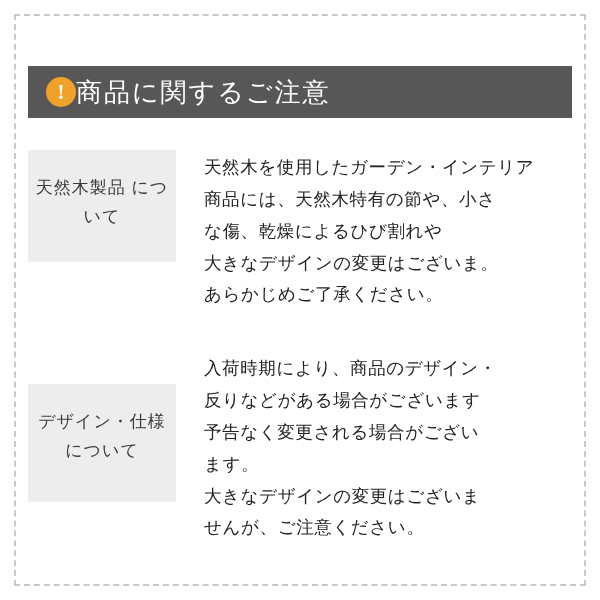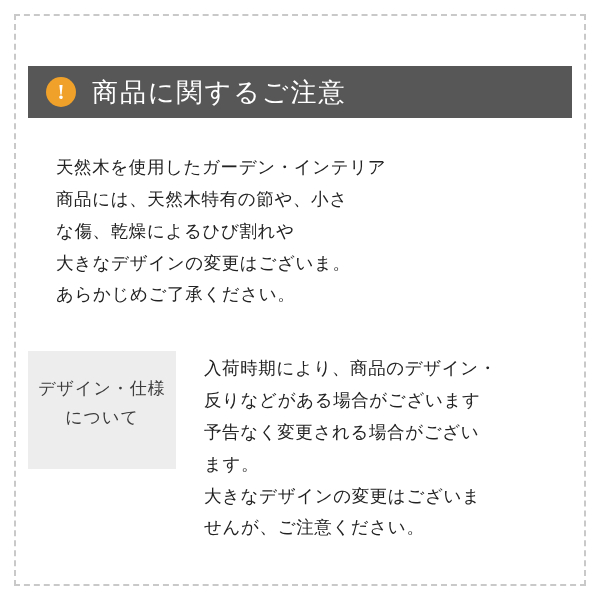"商品に関するご注意" .header-title { margin-left: 16px -> none }
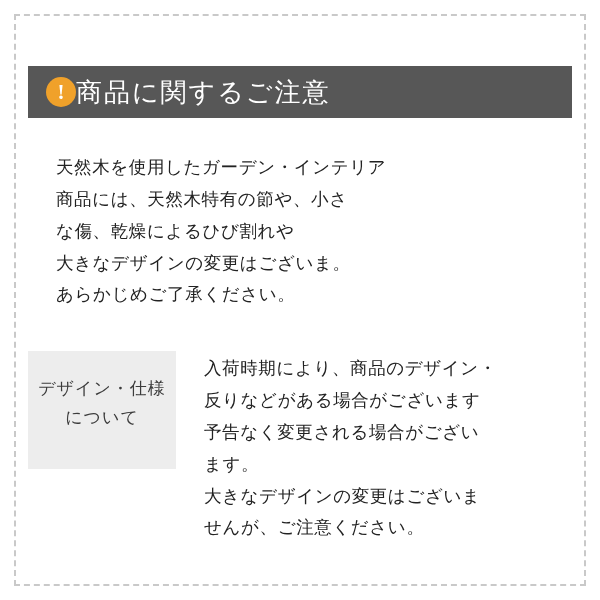"天然木製品 について" div.label-box { html: none -> <div>天然木製品 について</div> }
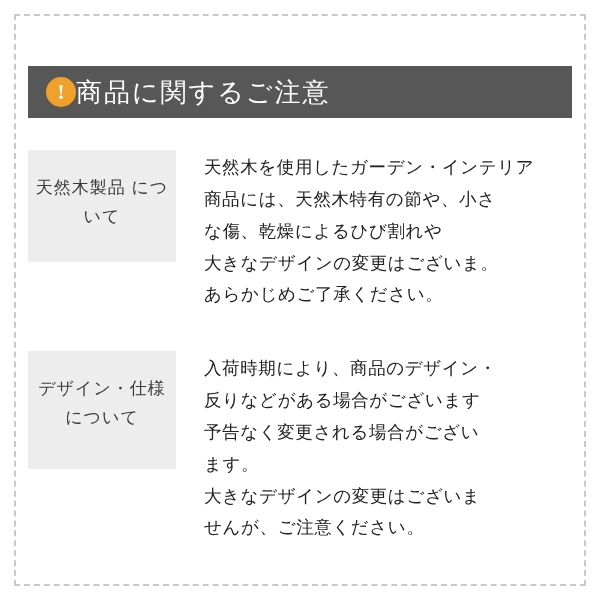"デザイン・仕様 について" .row-2 .label-box { margin-top: none -> 33px }
